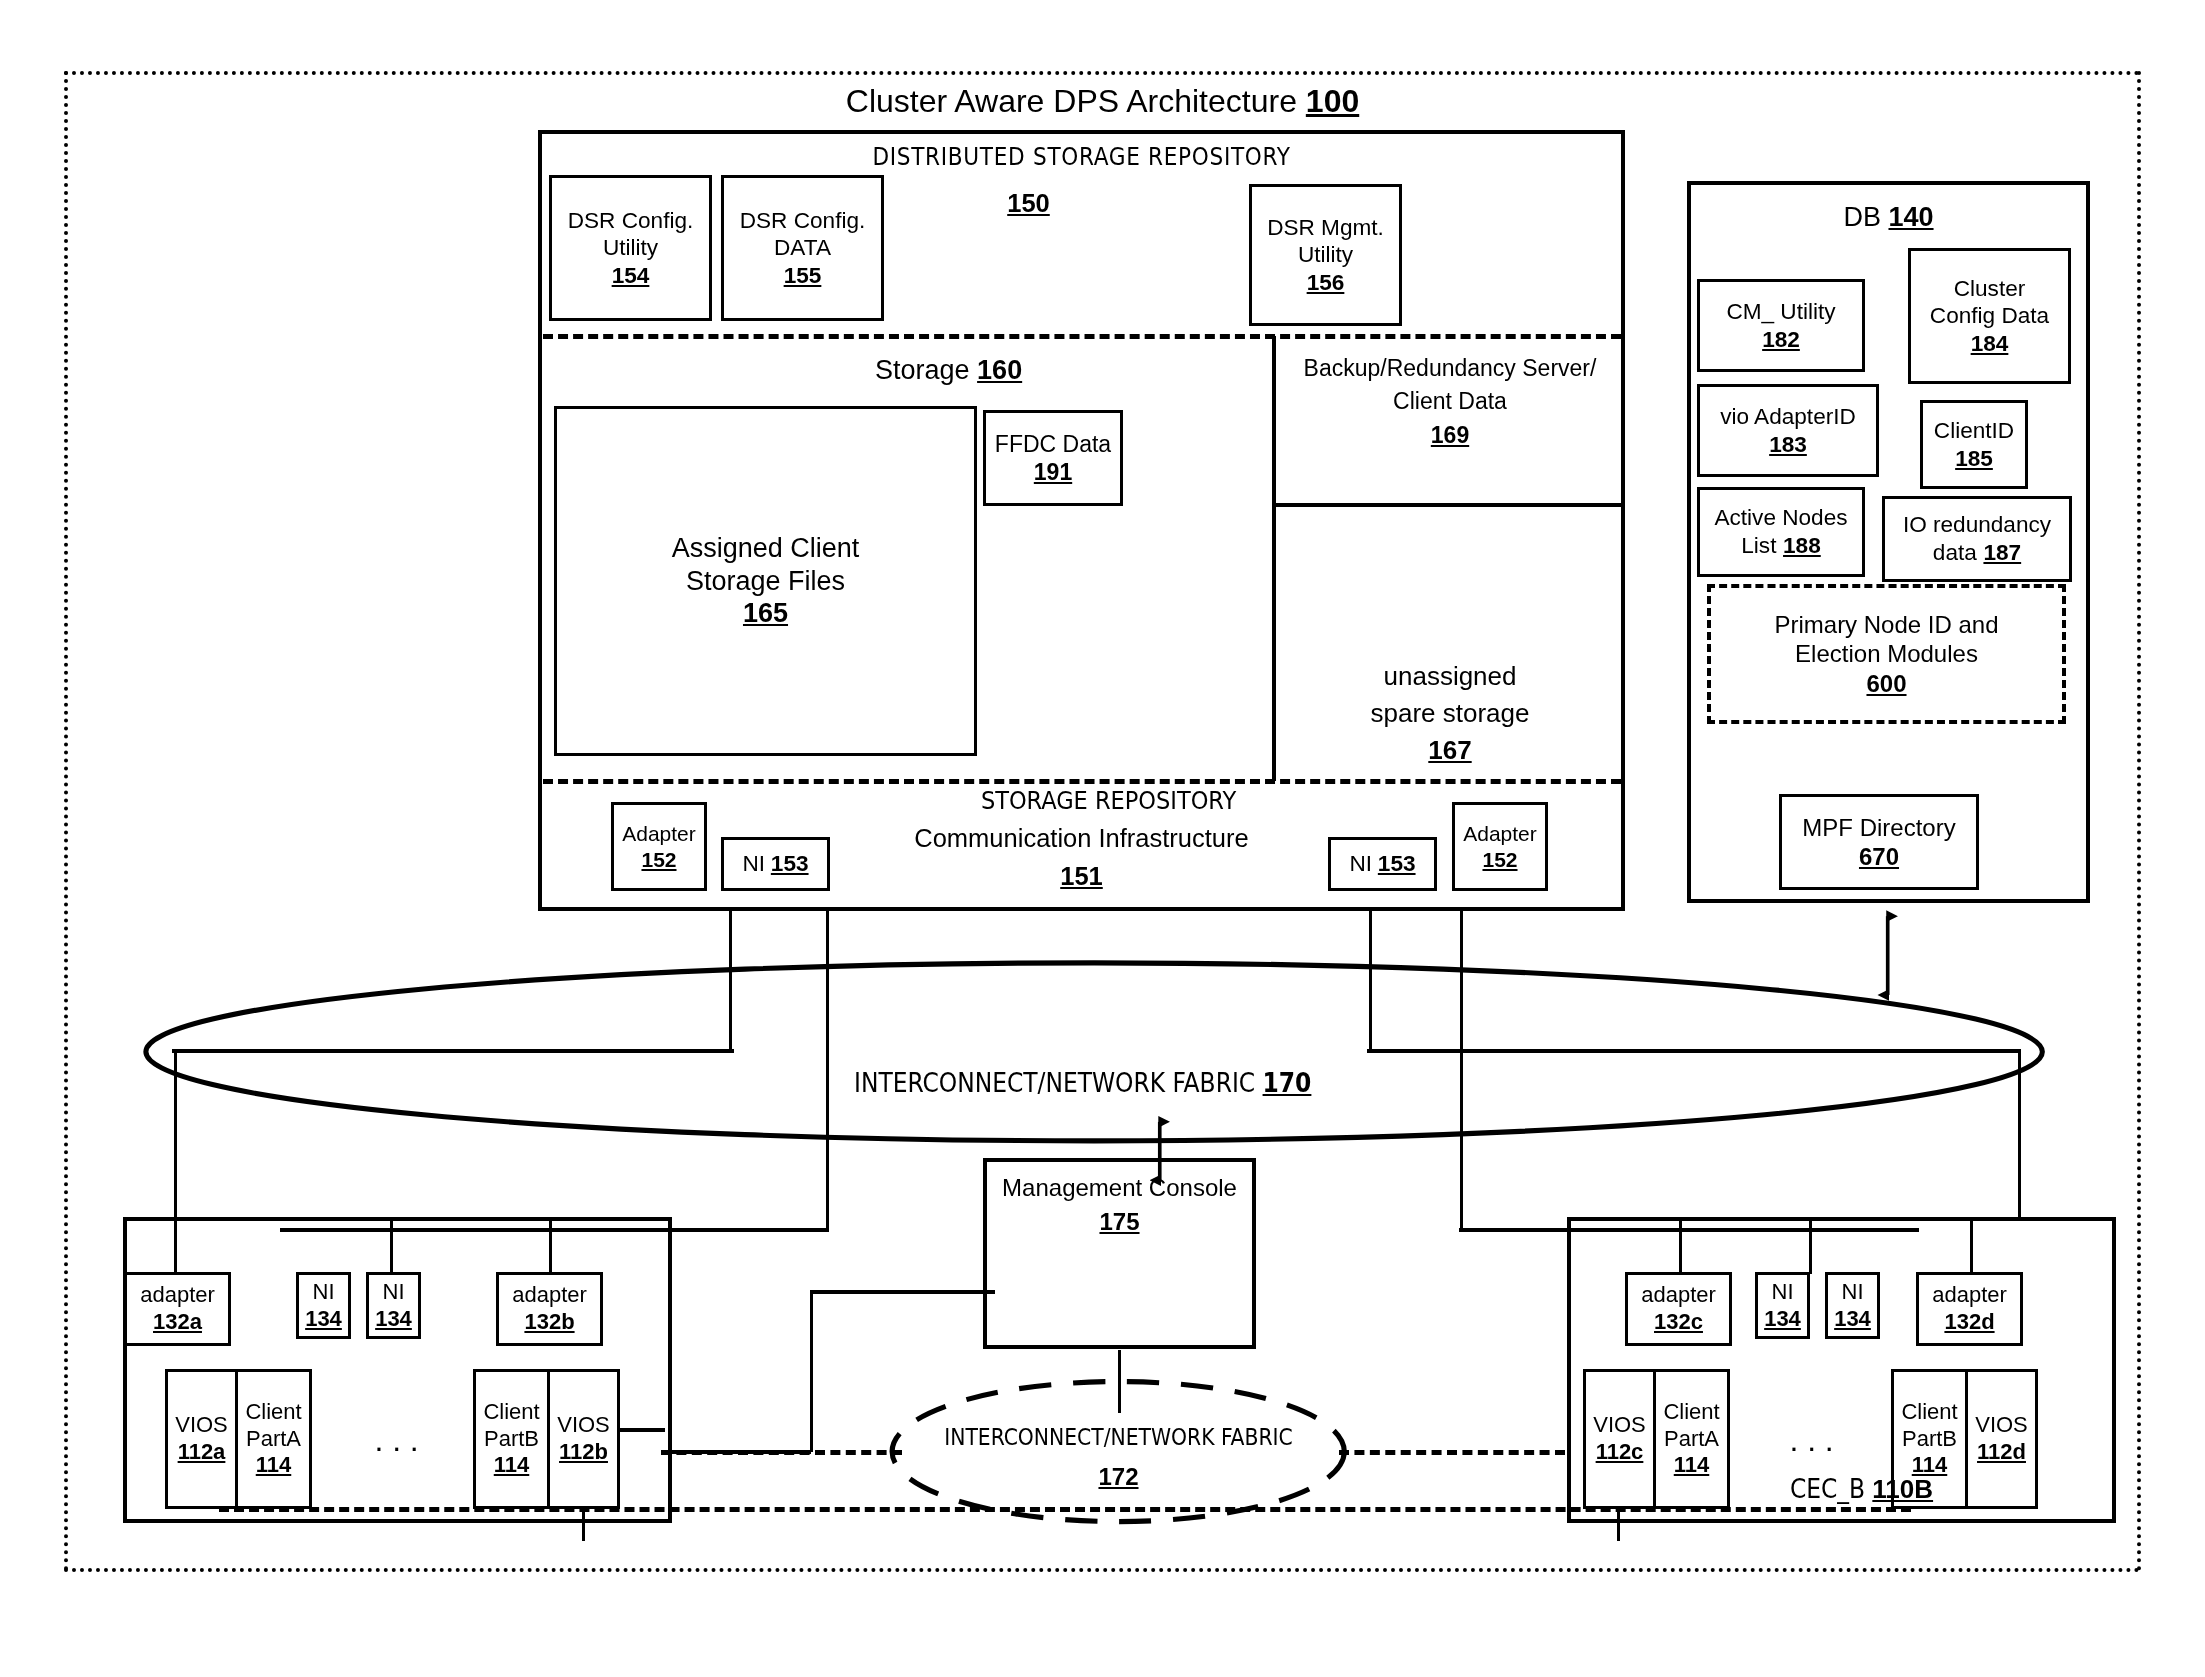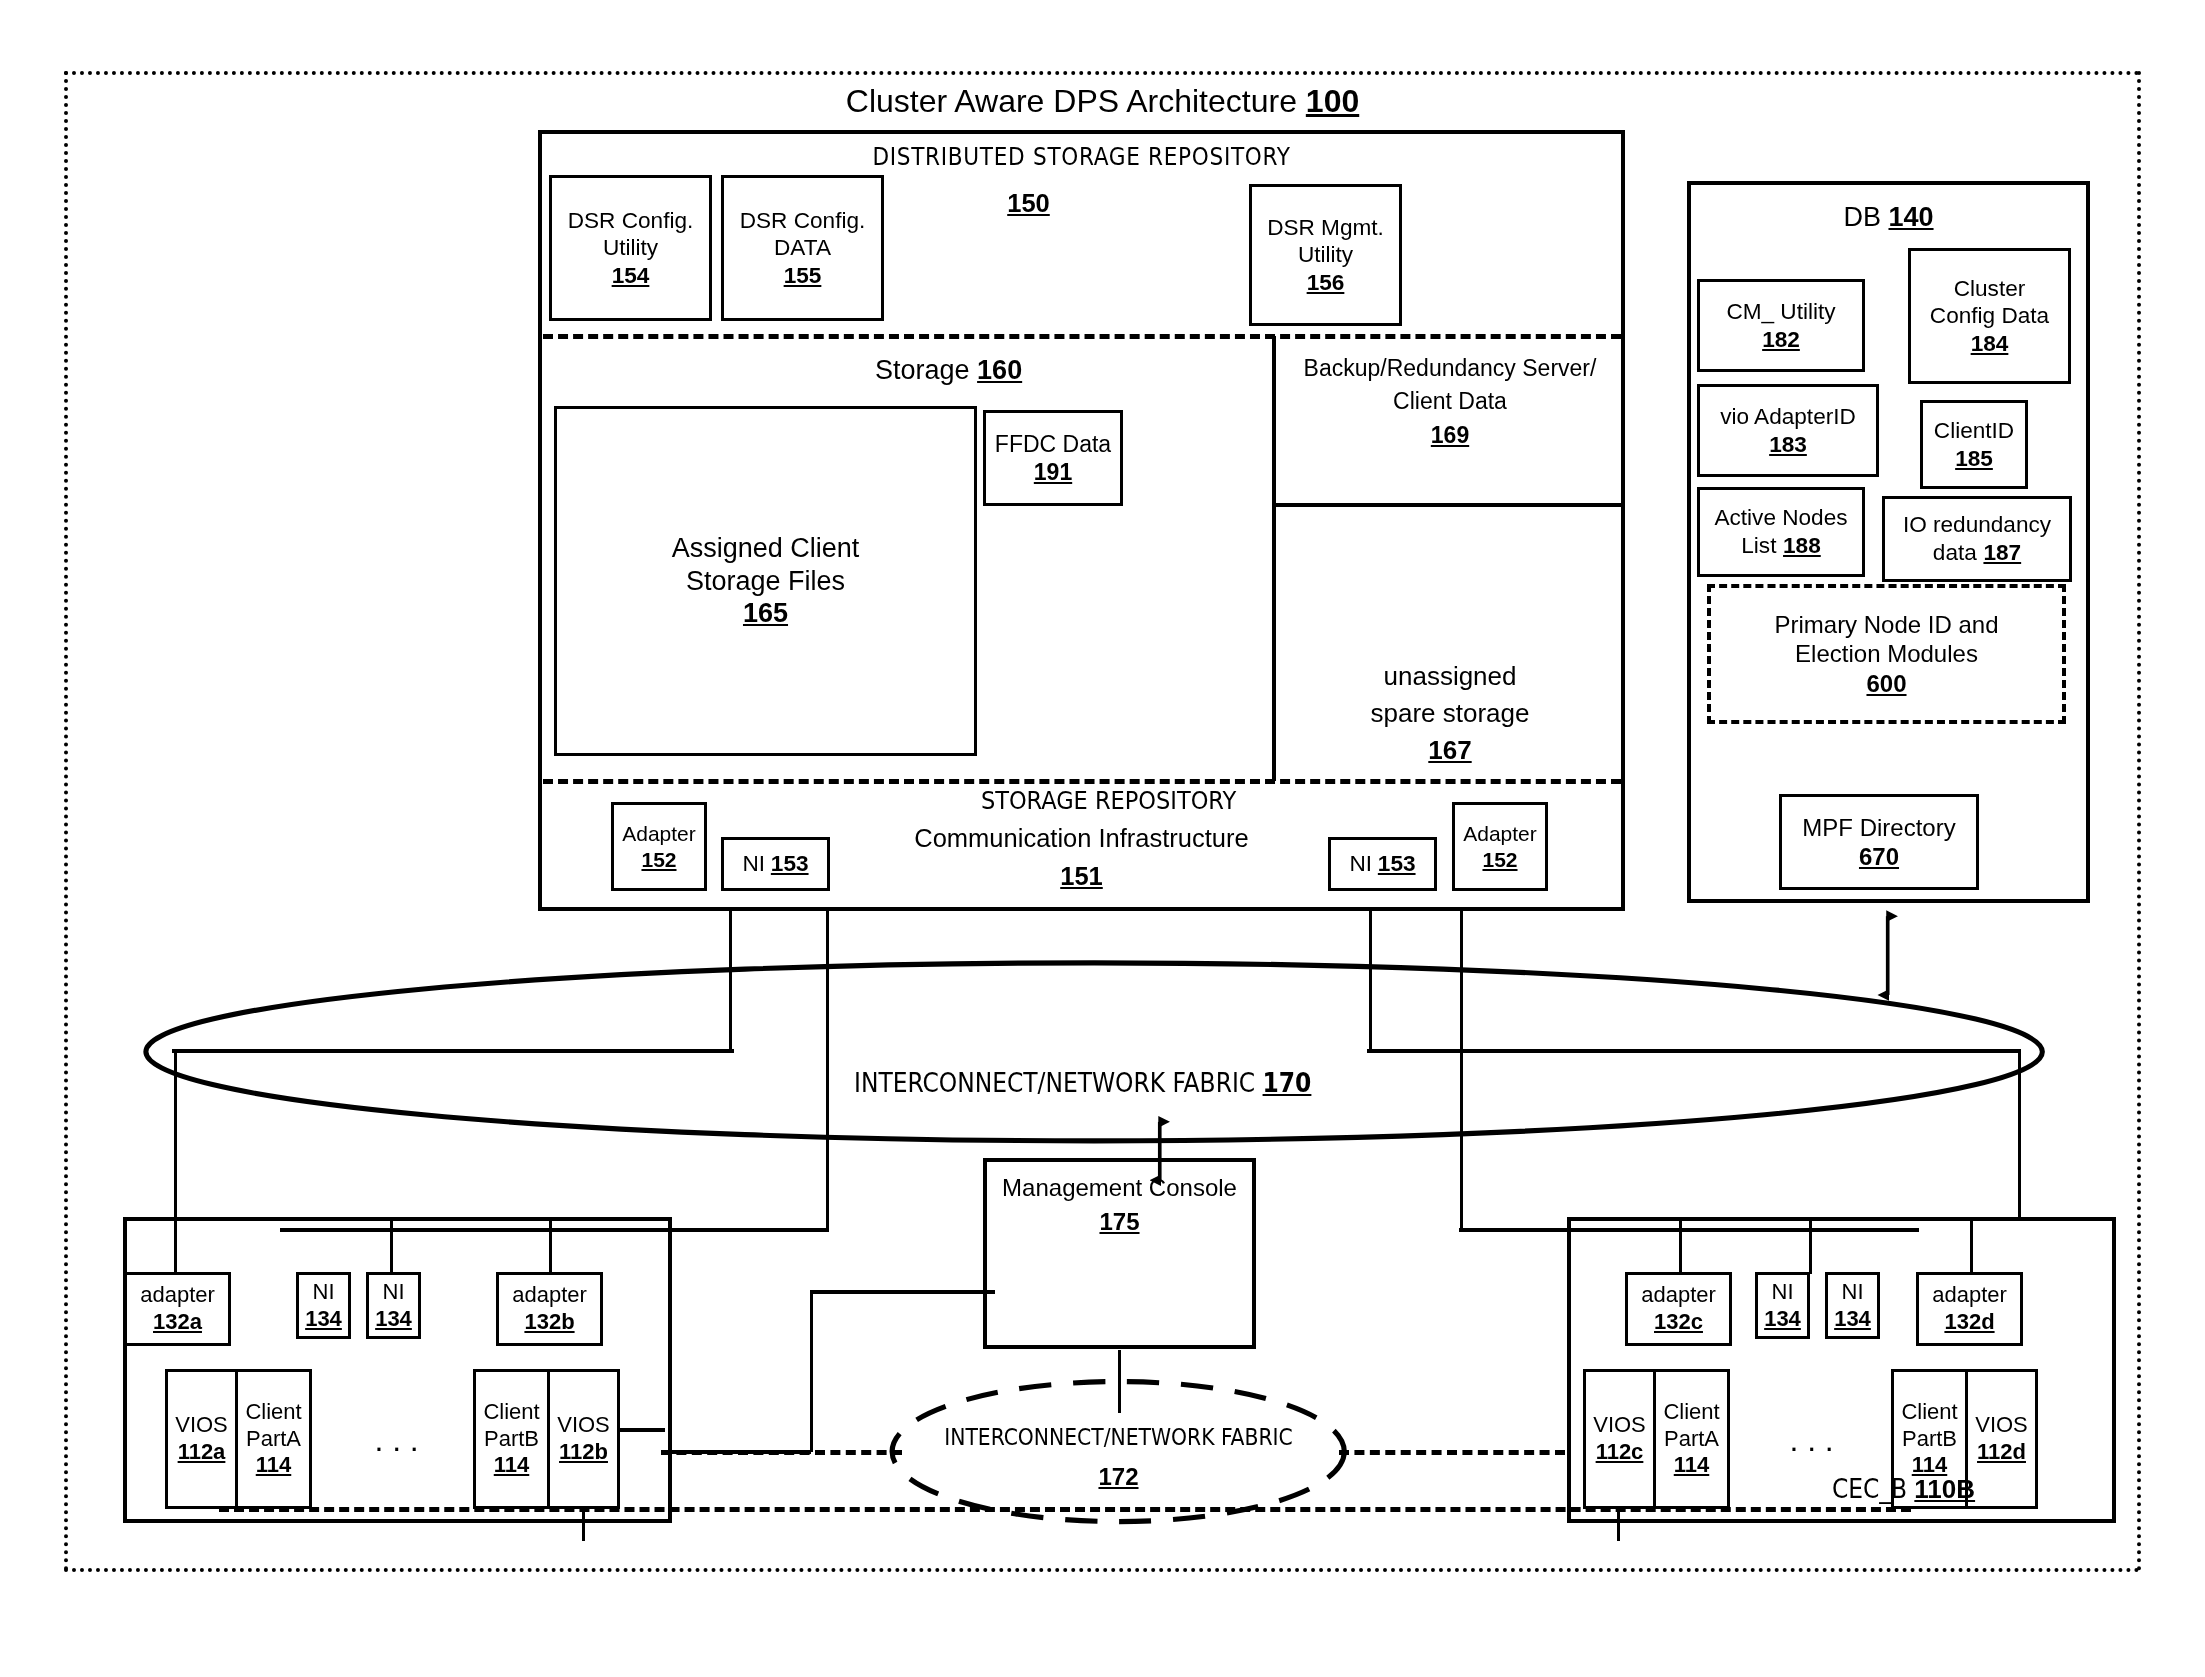"CEC_B 110B" div.lbl { left: 1629px -> 1587px }
